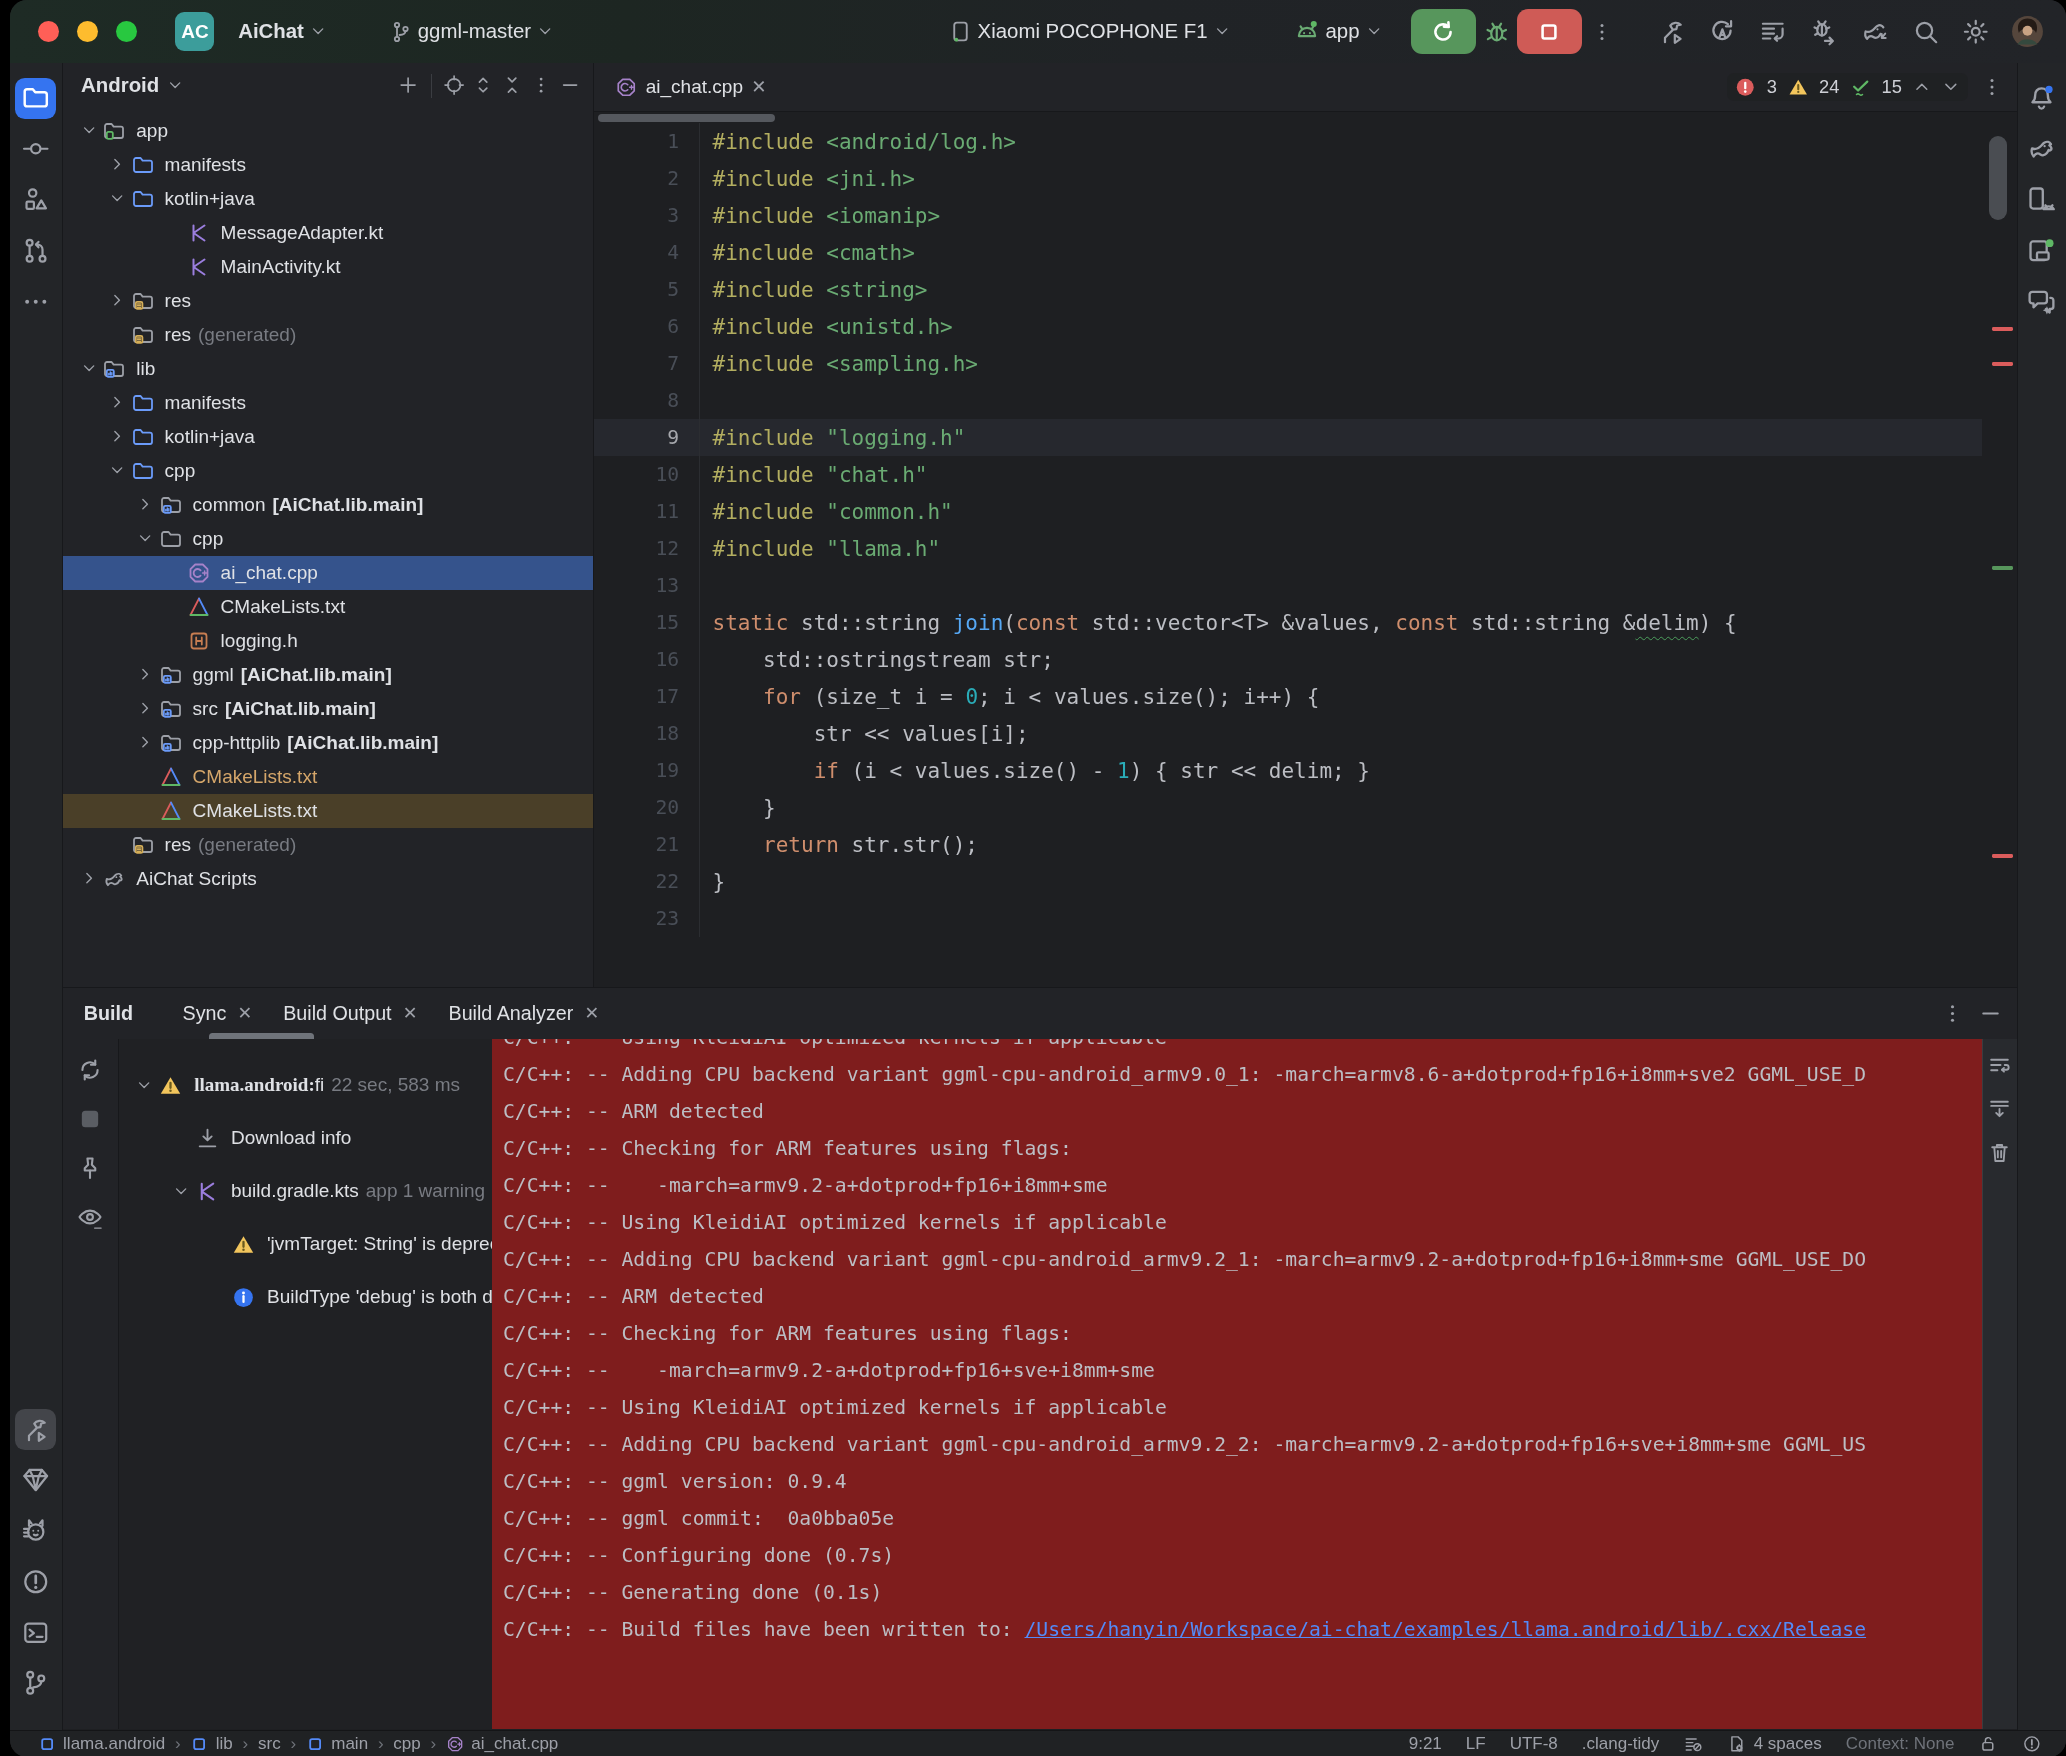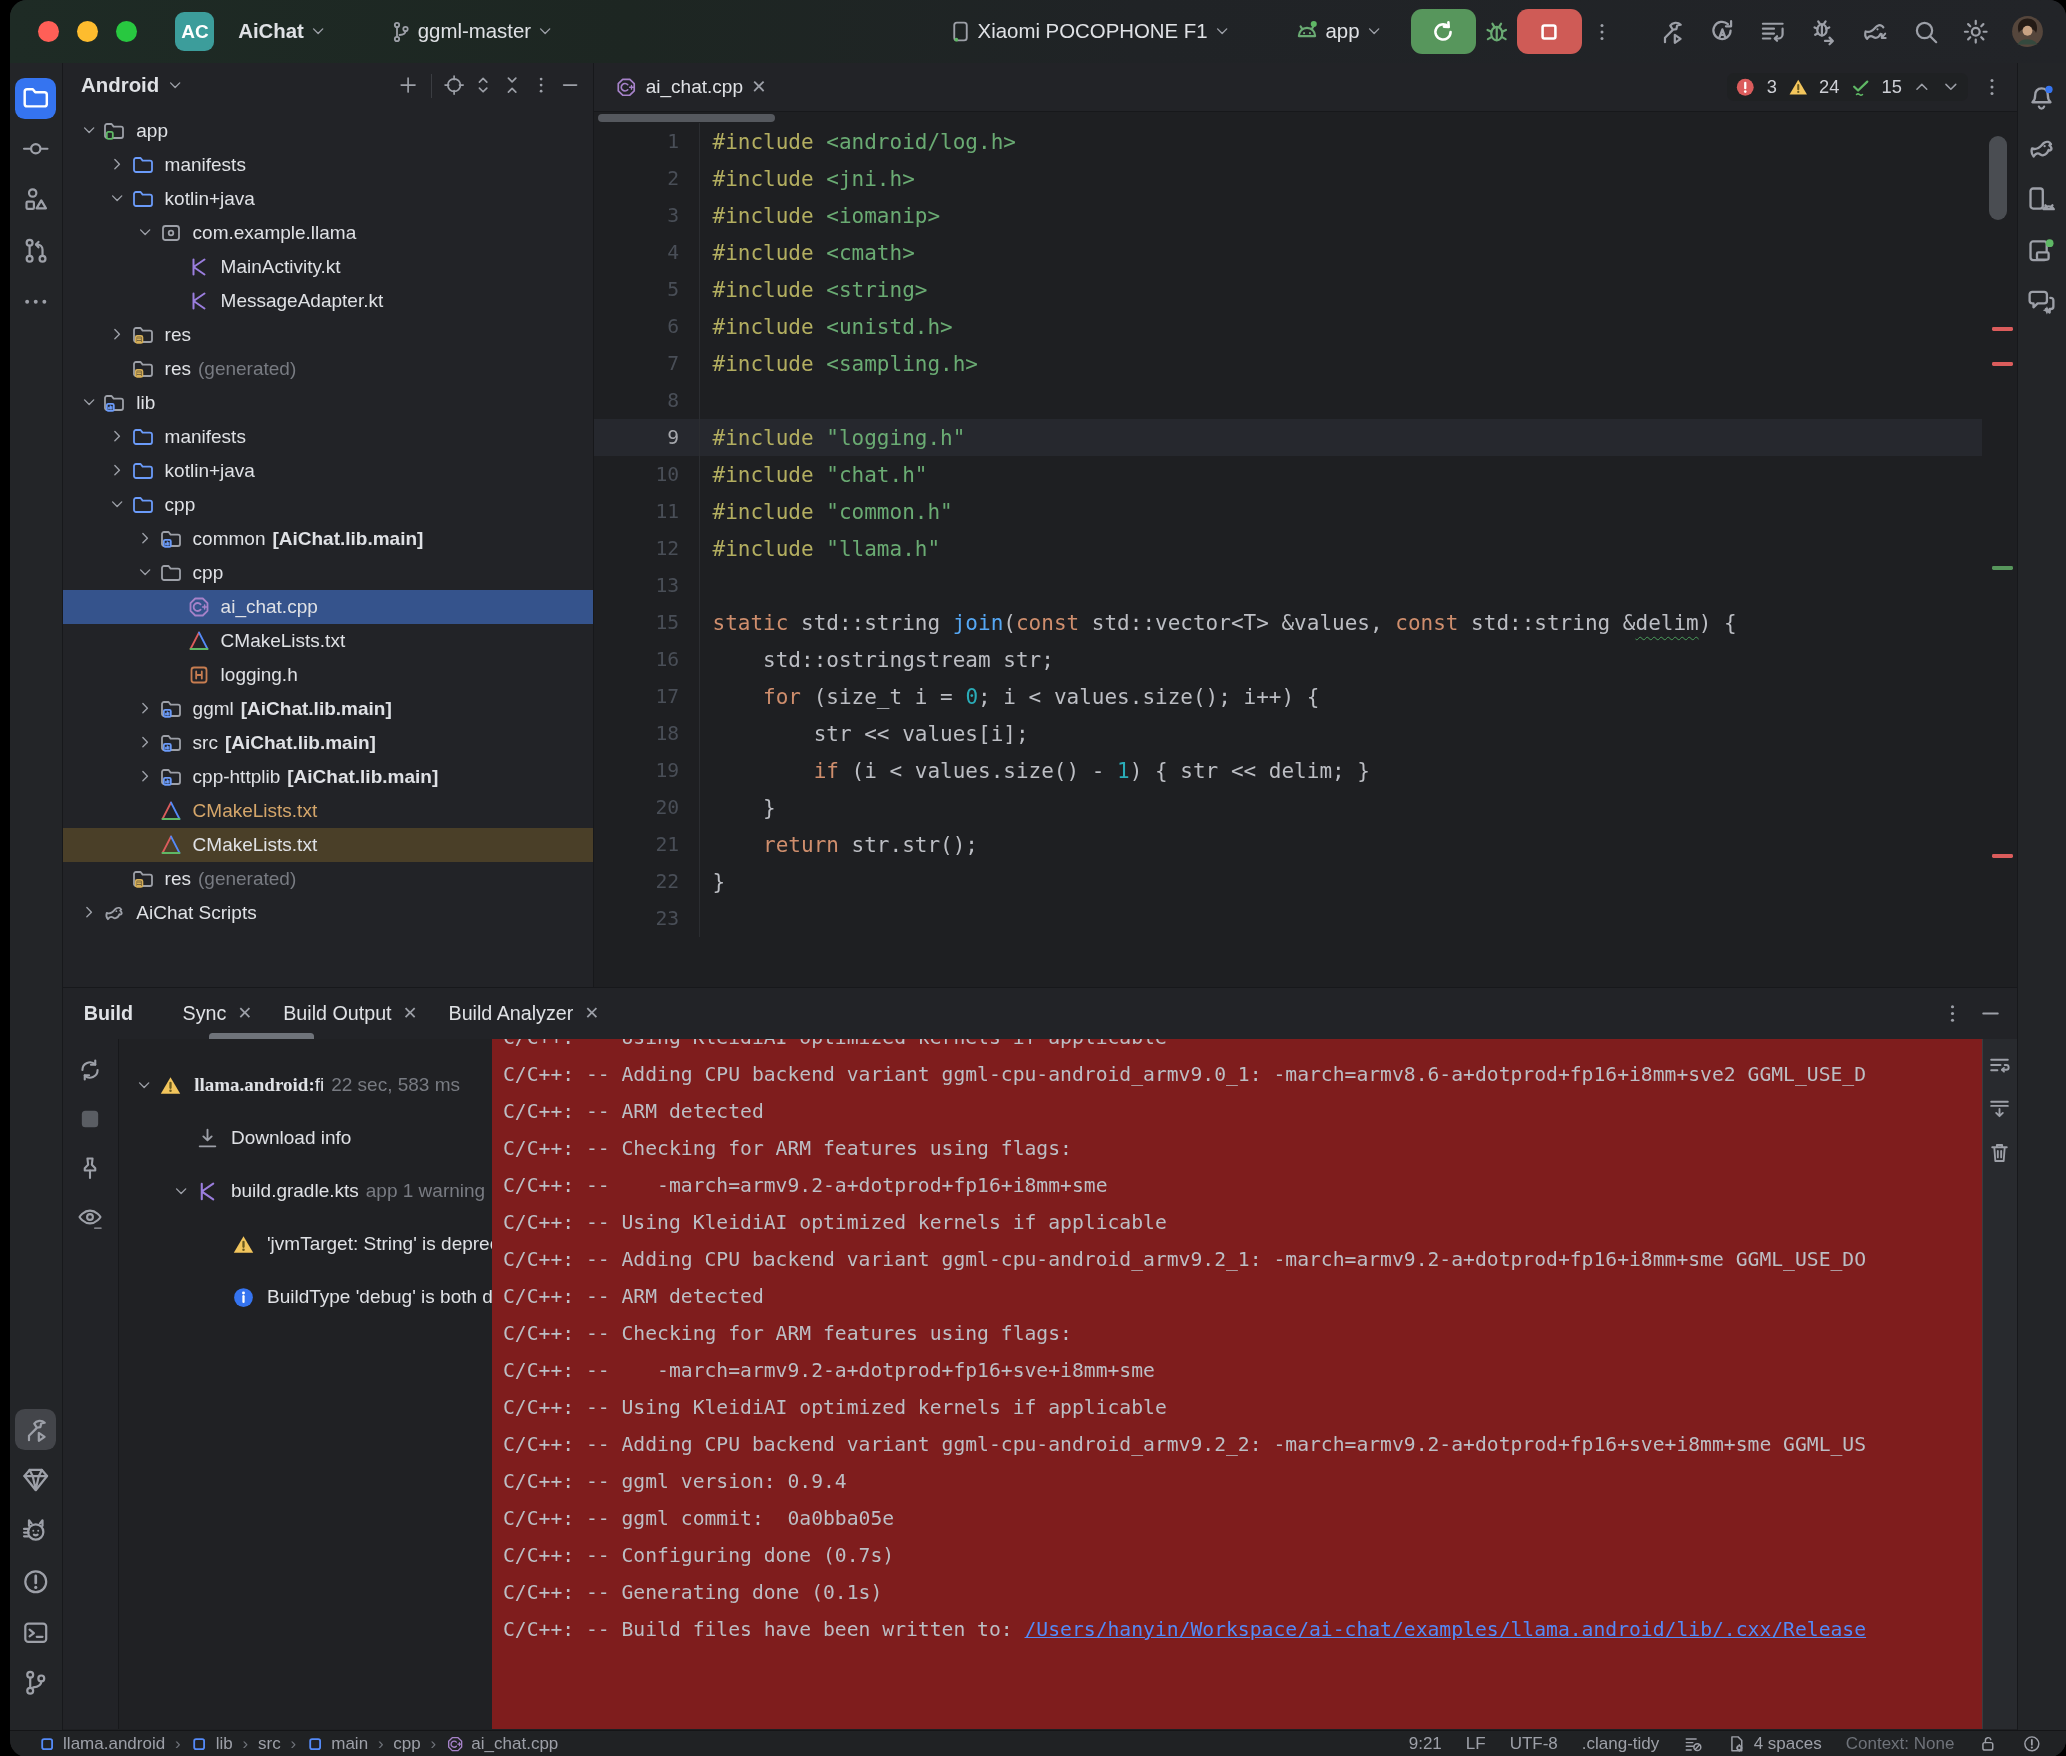"com.example.llama" div.trow { html: <div> <span> <span> <svg> <path></path> </svg> </span> </span> <span> <svg> <rect></rect> <circle></circle> </svg> </span> <span>com.example.llama</span> </div> -> none }
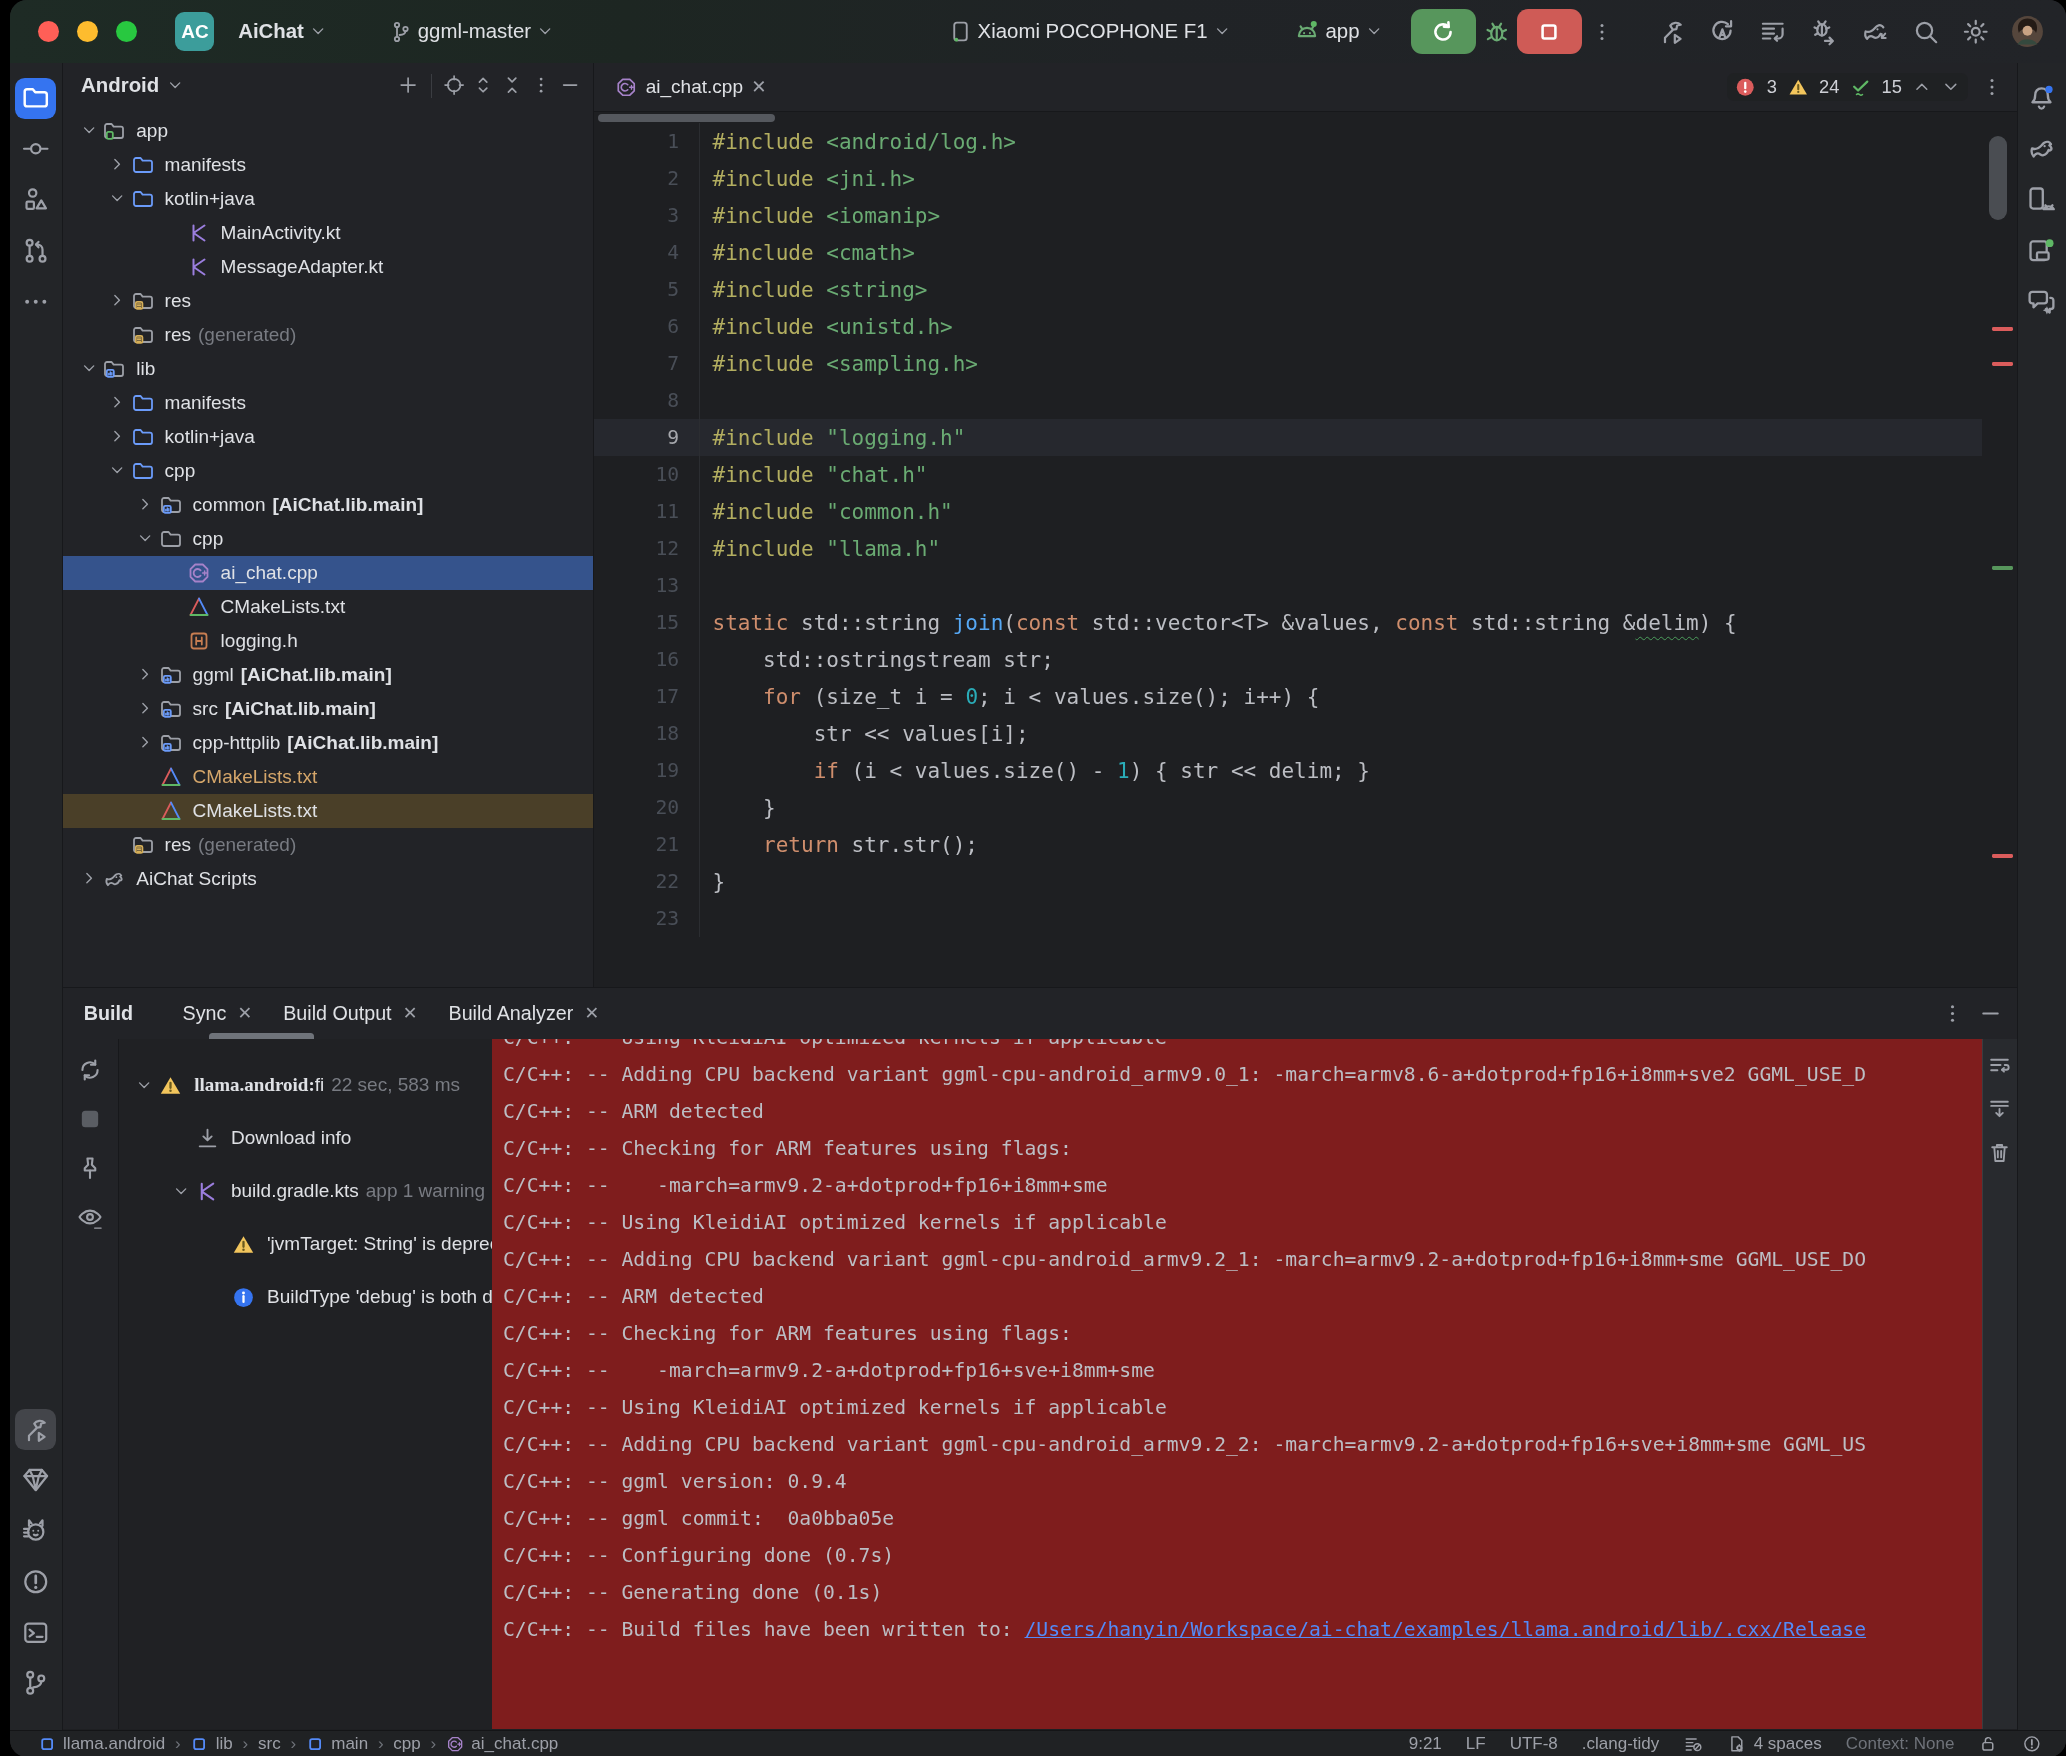"MainActivity.kt" div.trow { order: before "MessageAdapter.kt" -> after "MessageAdapter.kt" }
